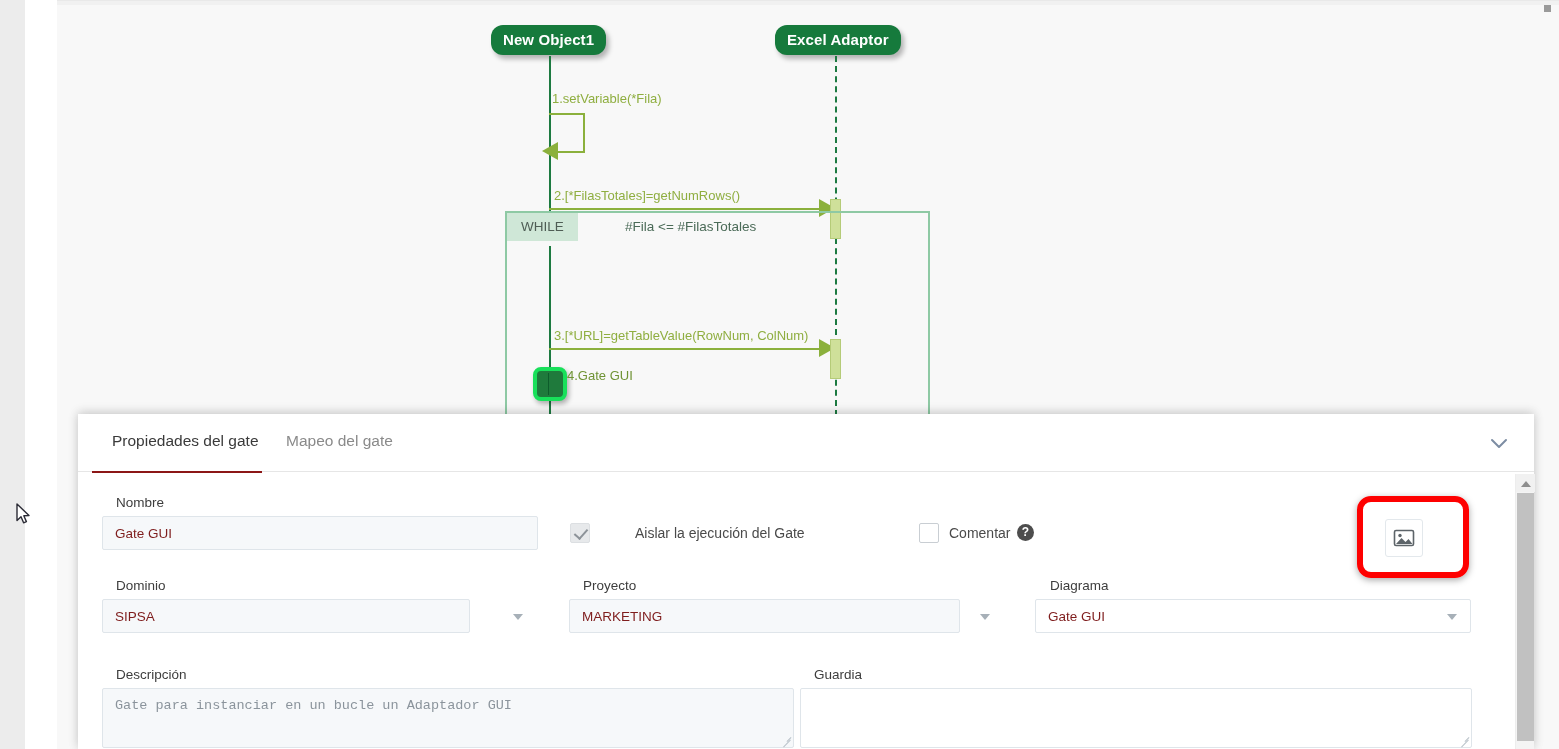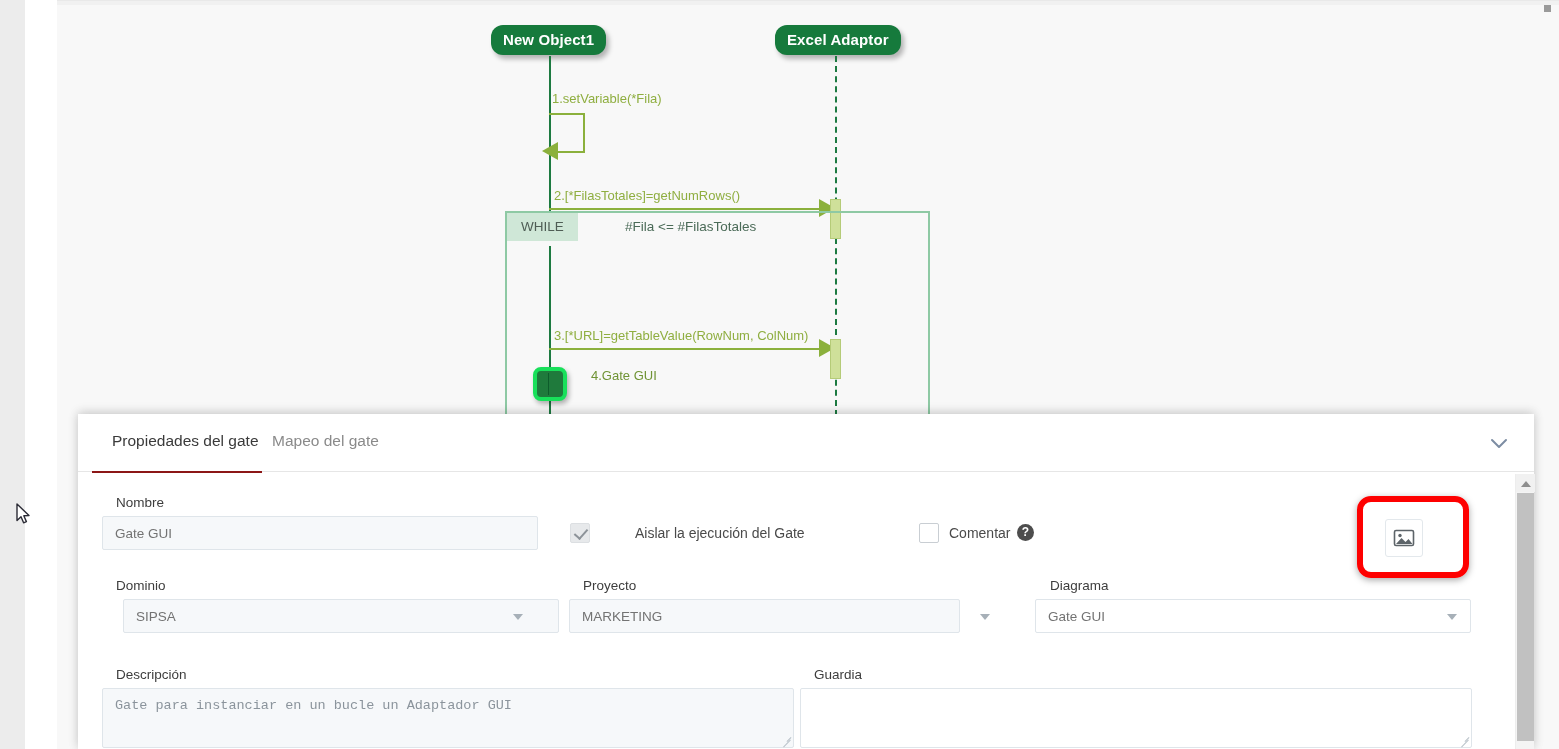"4.Gate GUI" div.msglabel { margin-left: 24px -> none }
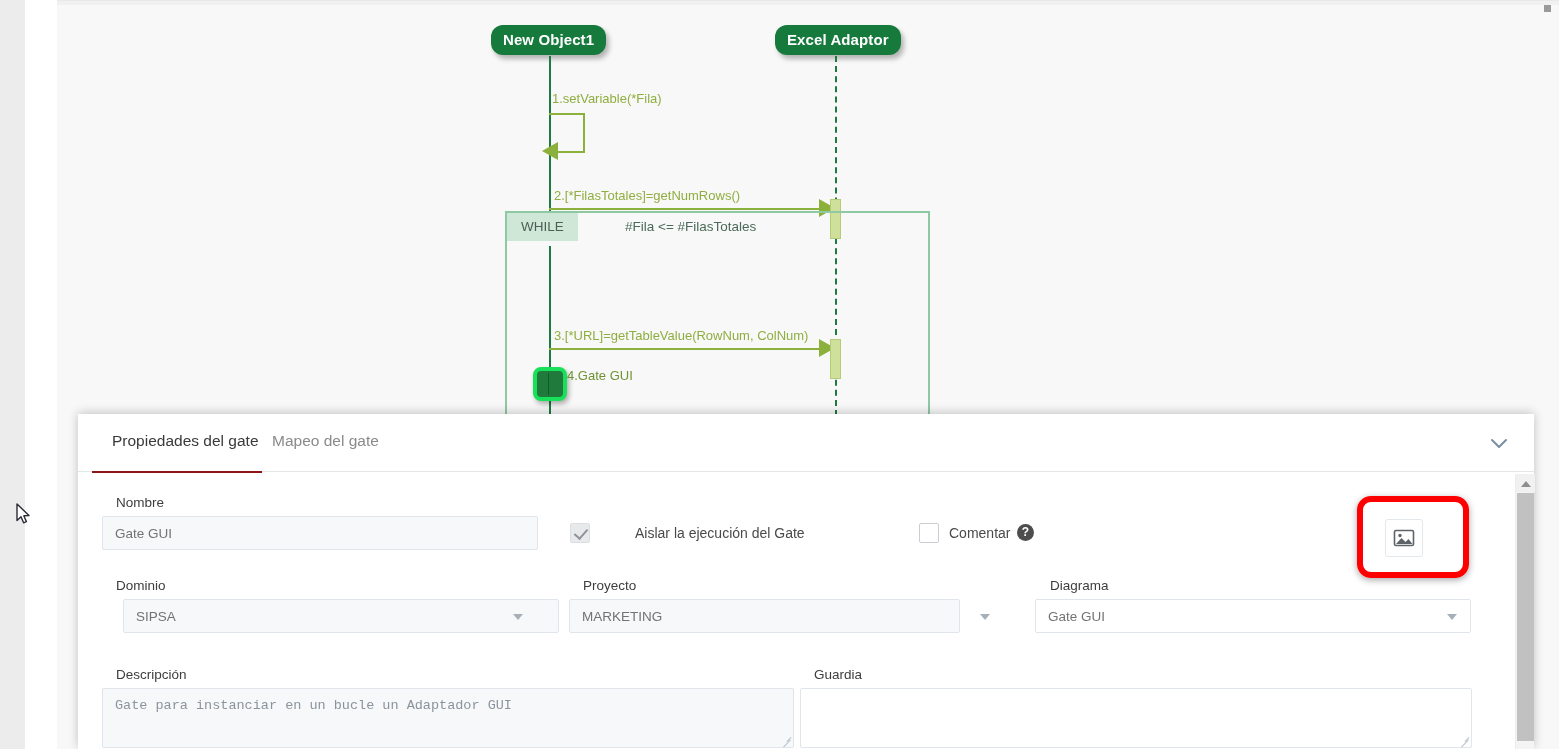"Mapeo del gate" div.tab { left: 194px -> 208px }
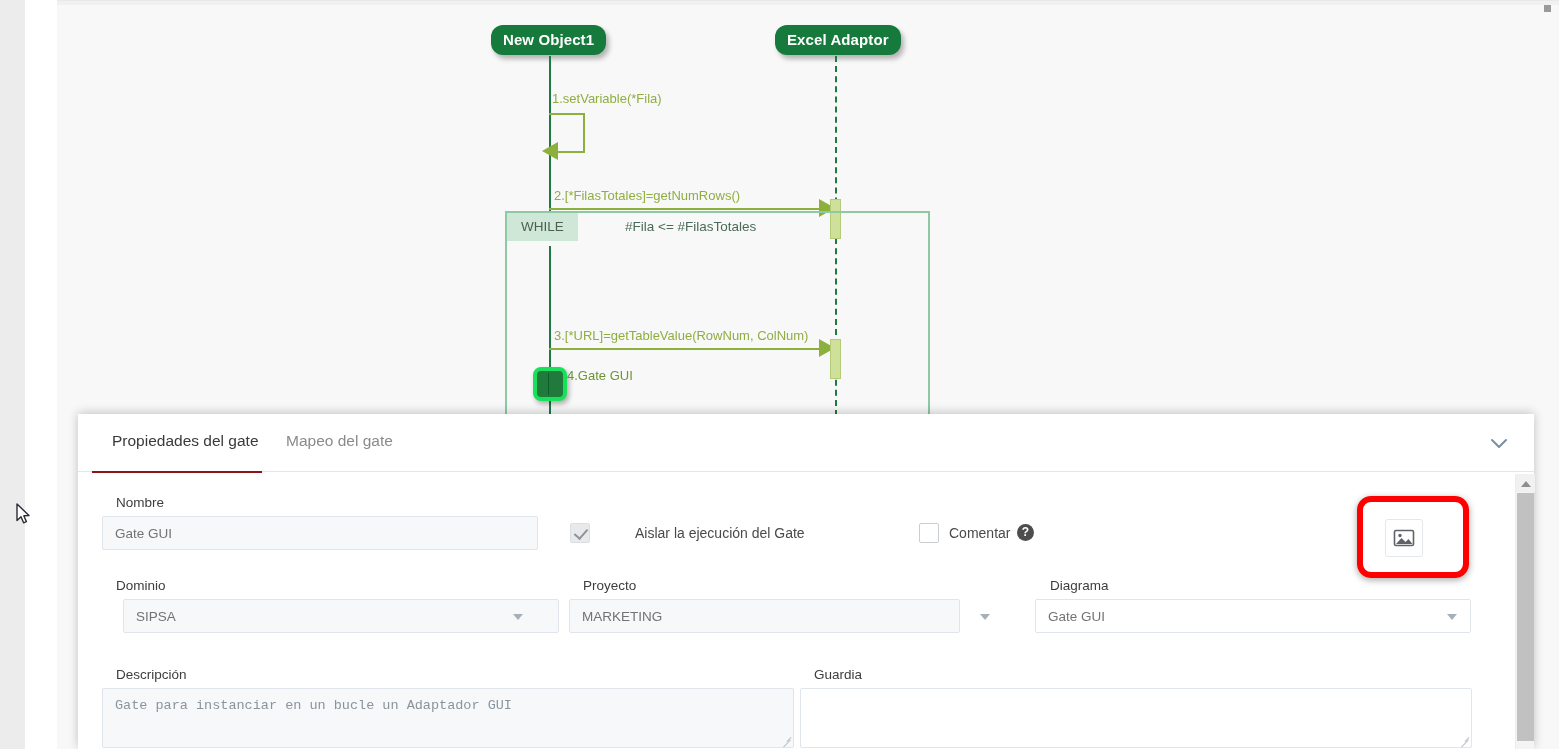"Gate GUI" .input { color: #737373 -> #7f1d1d }
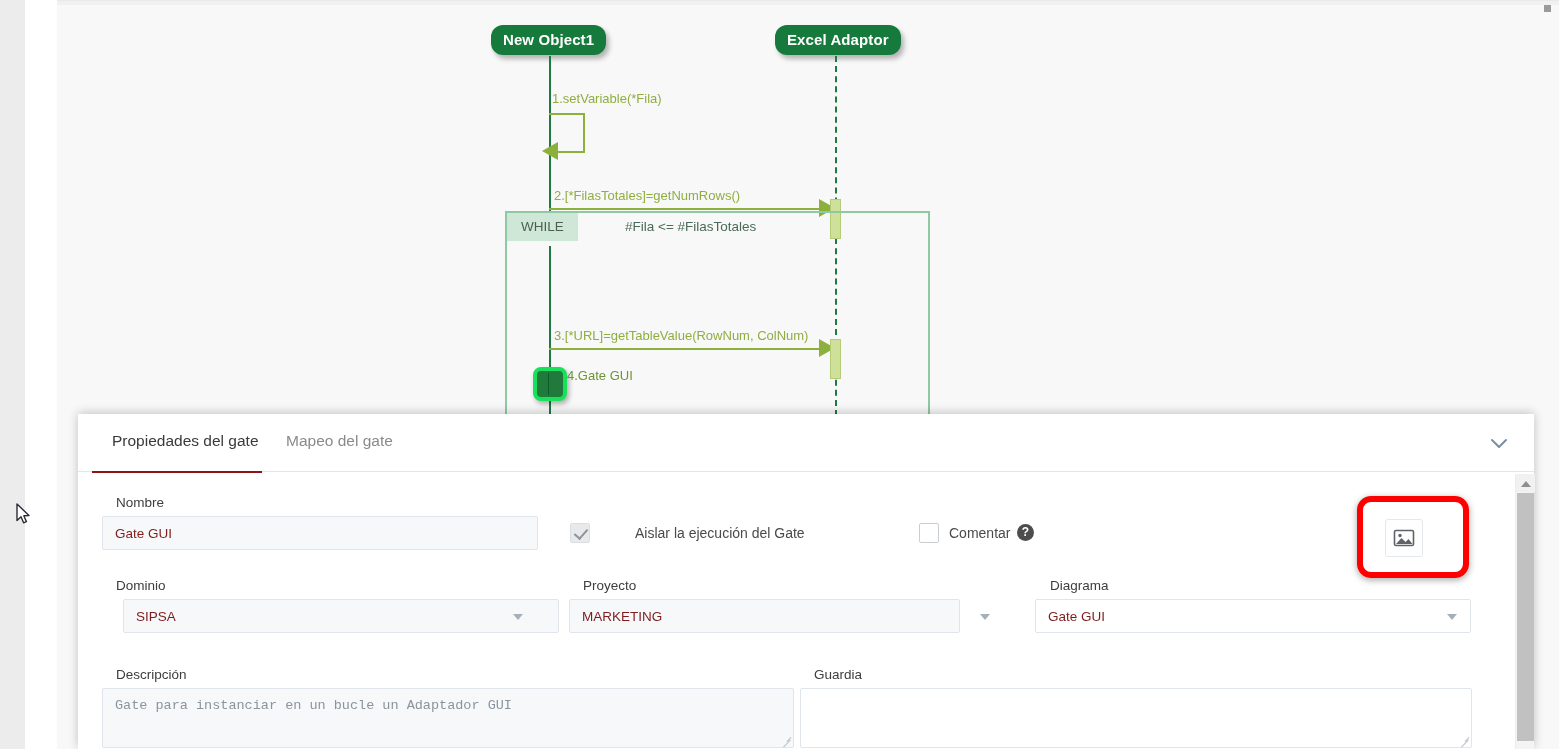"SIPSA" div.input { margin-left: 21px -> none; width: 436px -> 368px }
